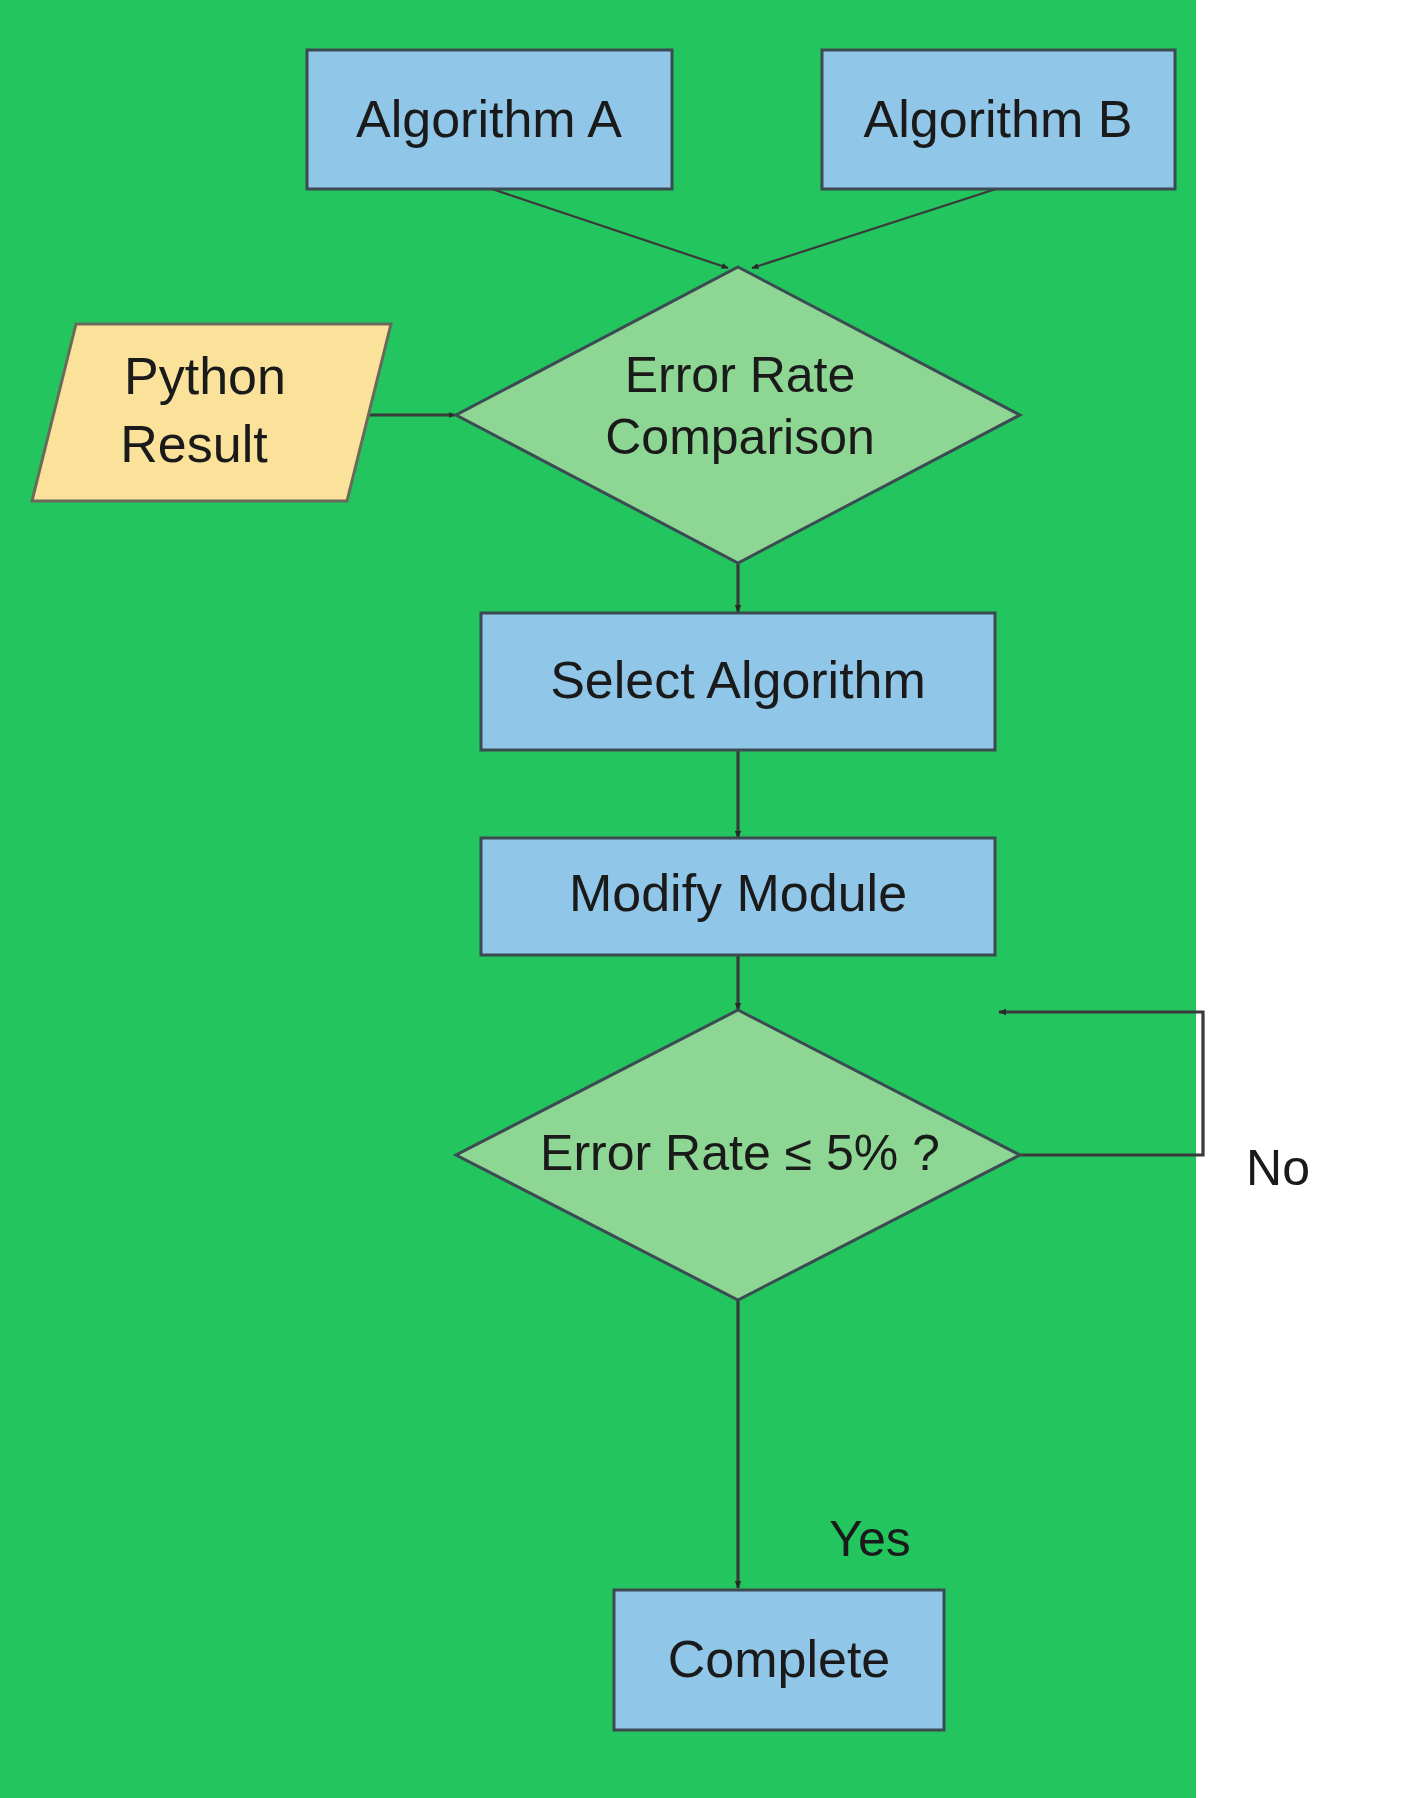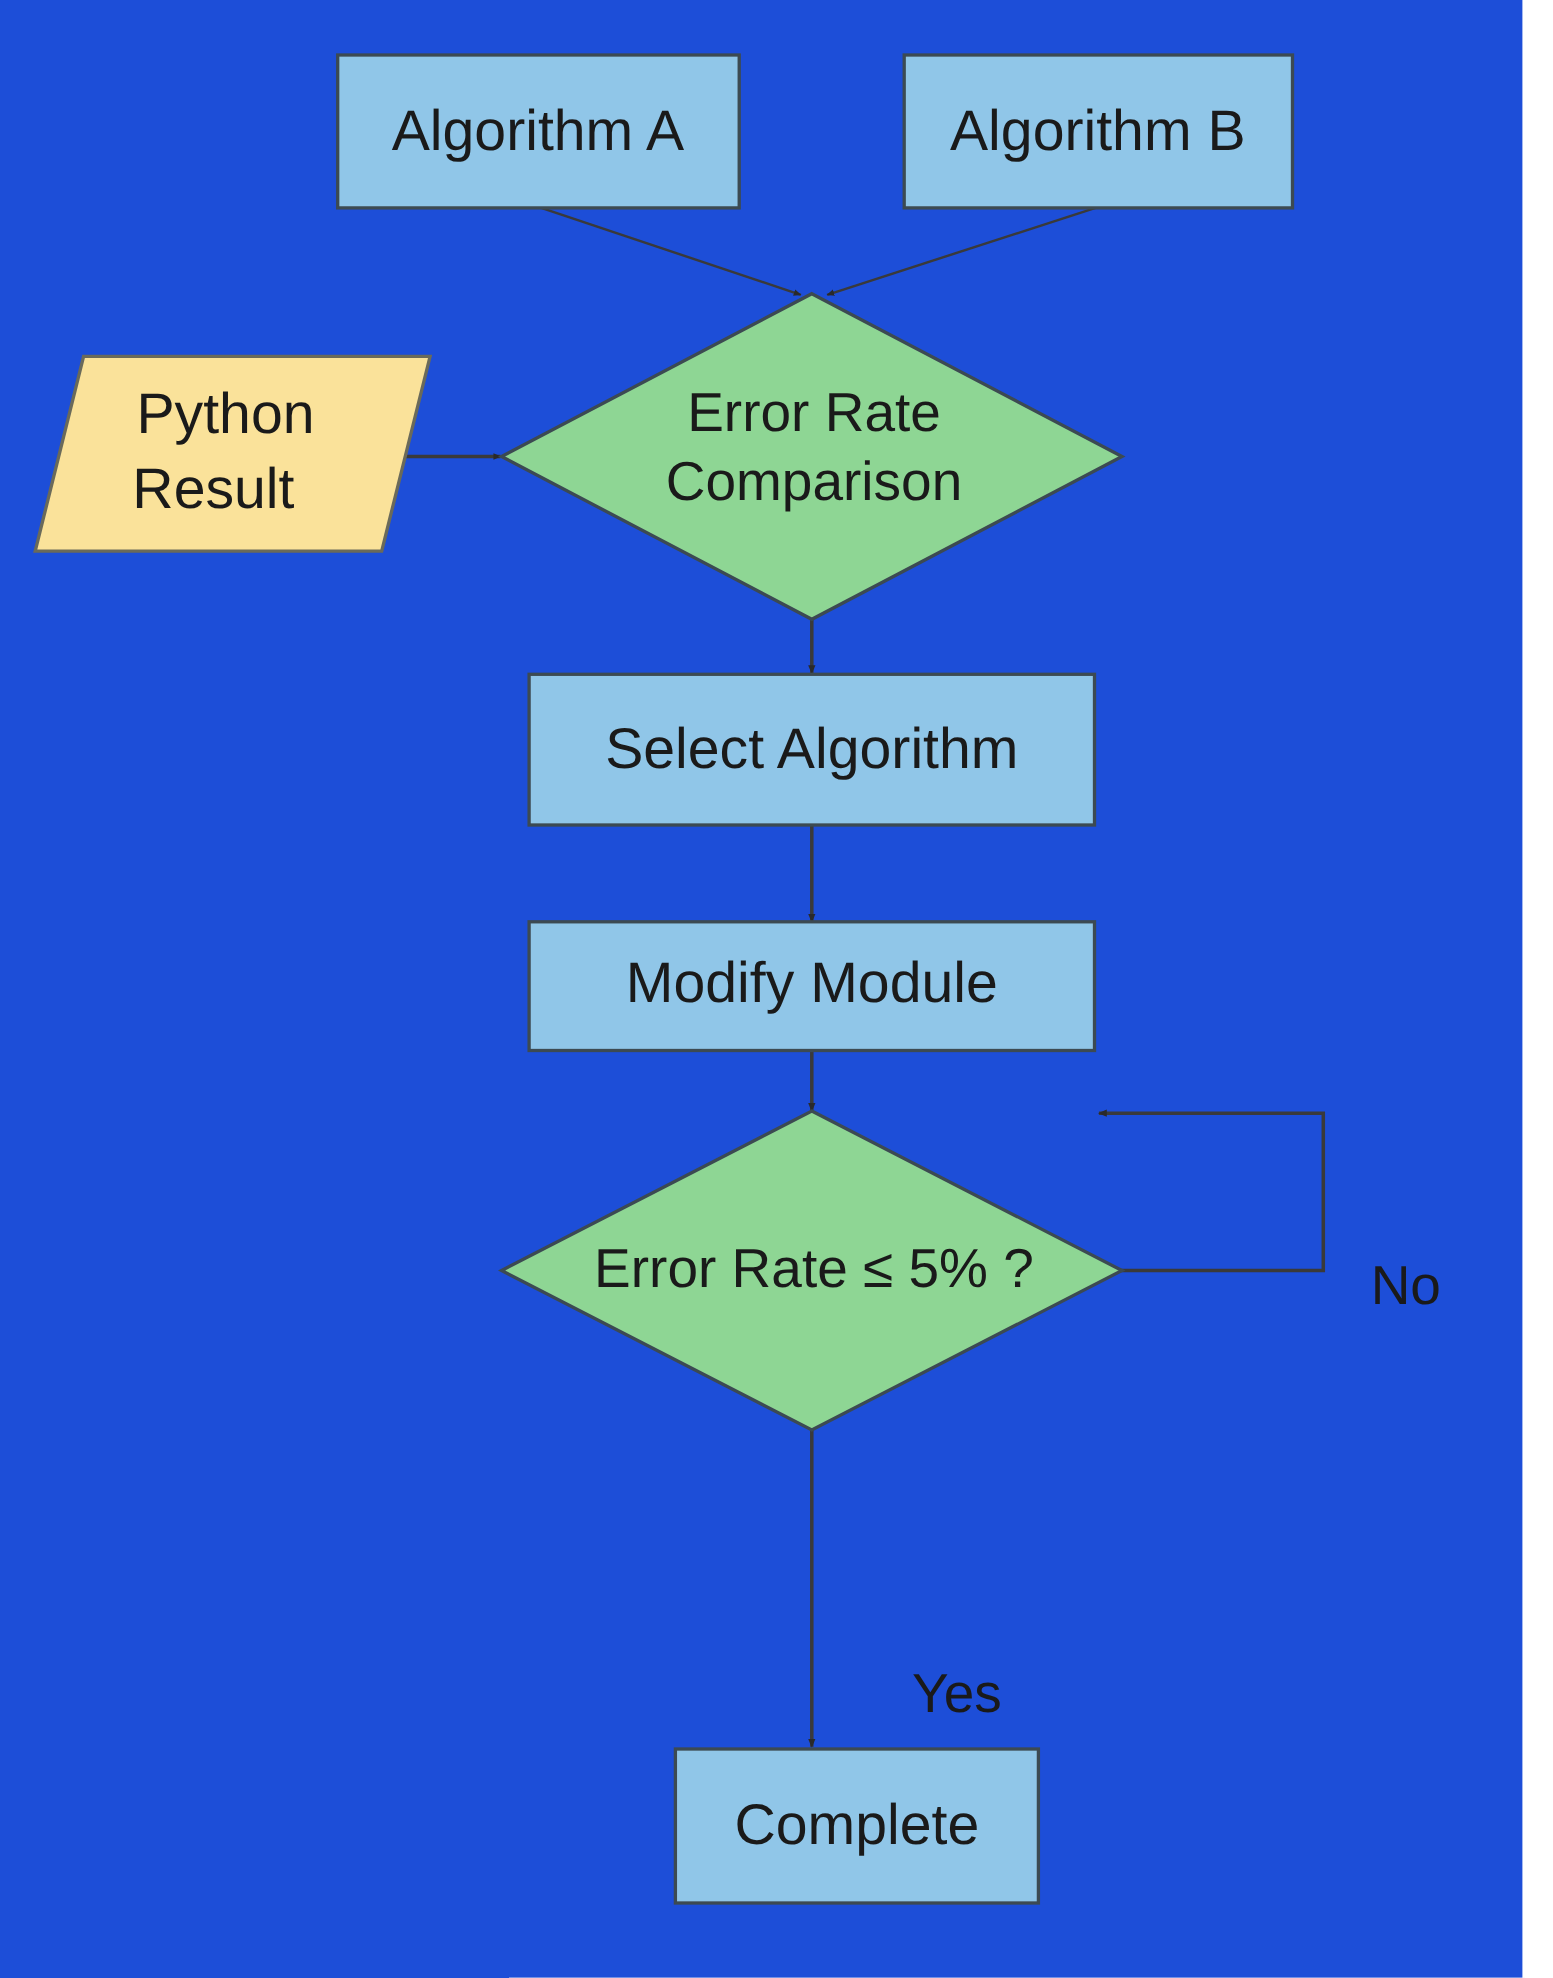"Algorithm A" #flow-root { background: #1d4ed8 -> #22c55e; width: 1384px -> 1196px }
